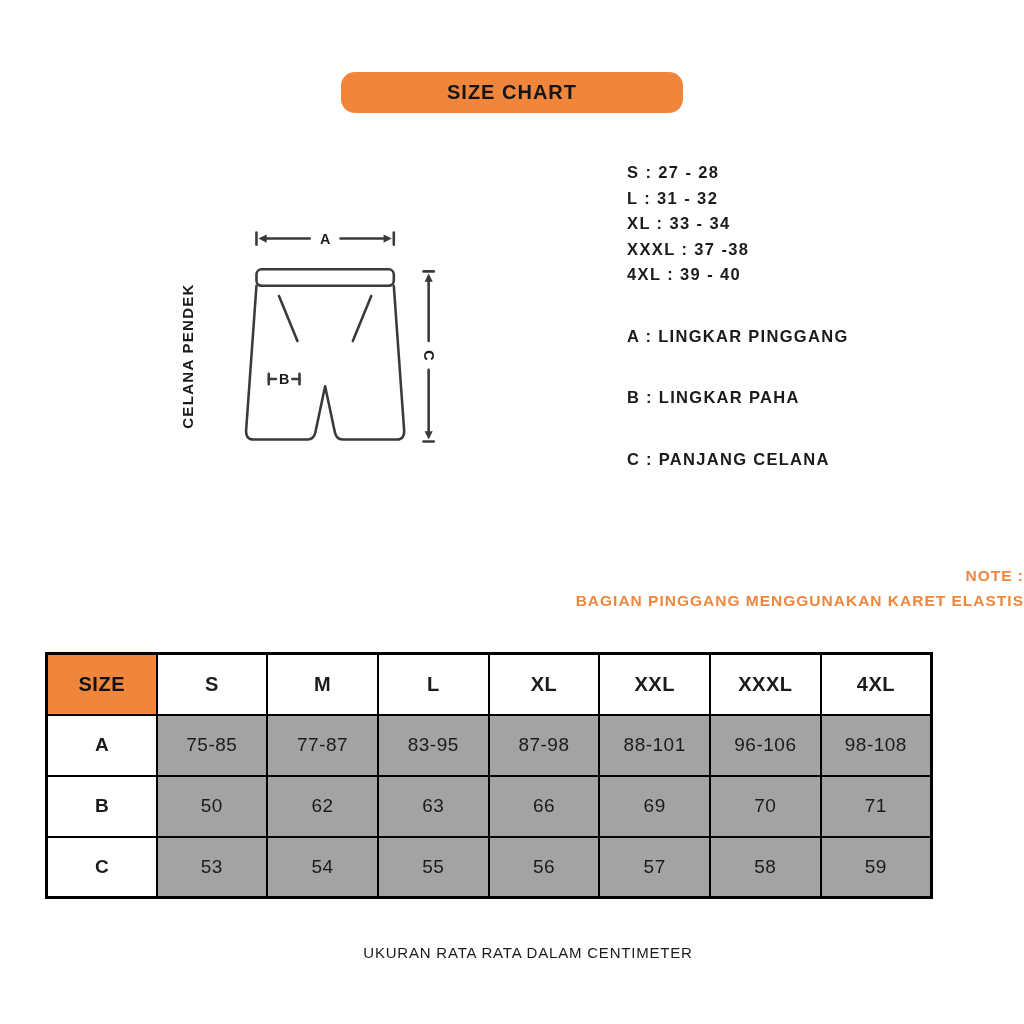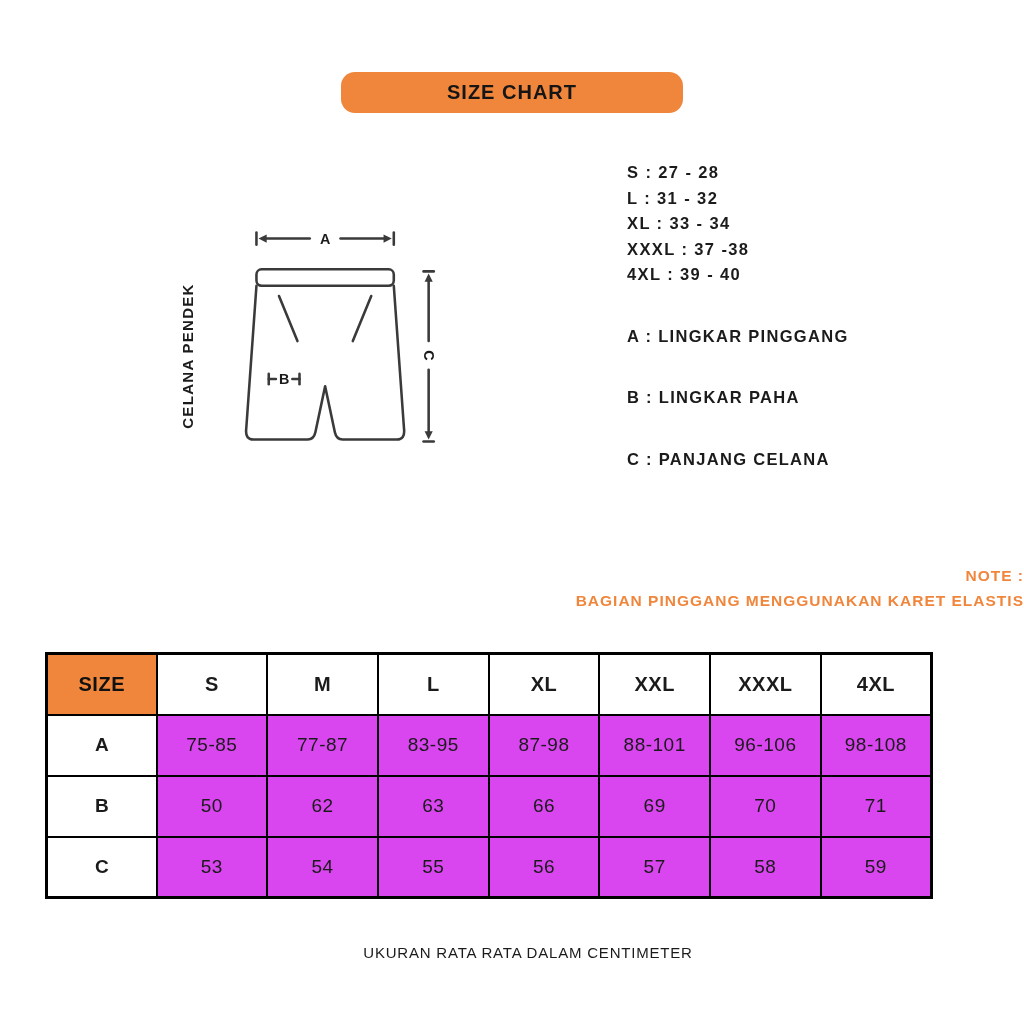"75-85" .size-table tbody td { background: #d946ef -> #a3a3a3 }
